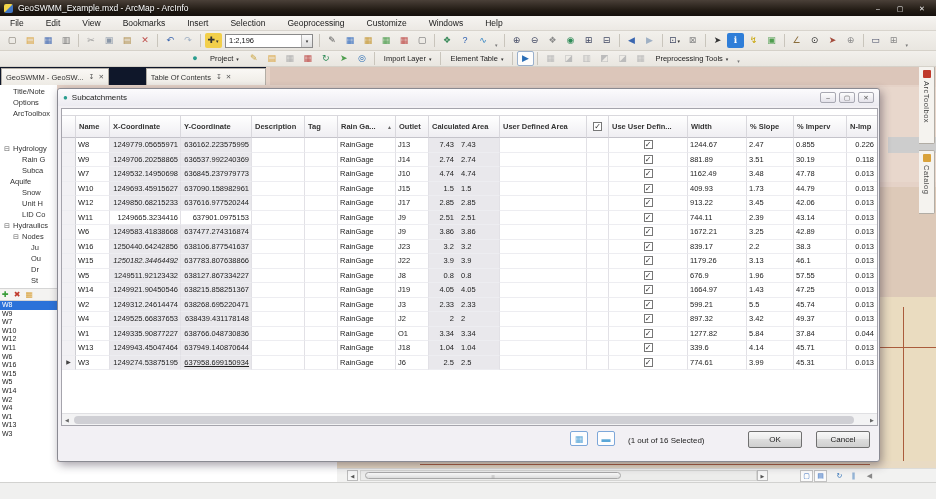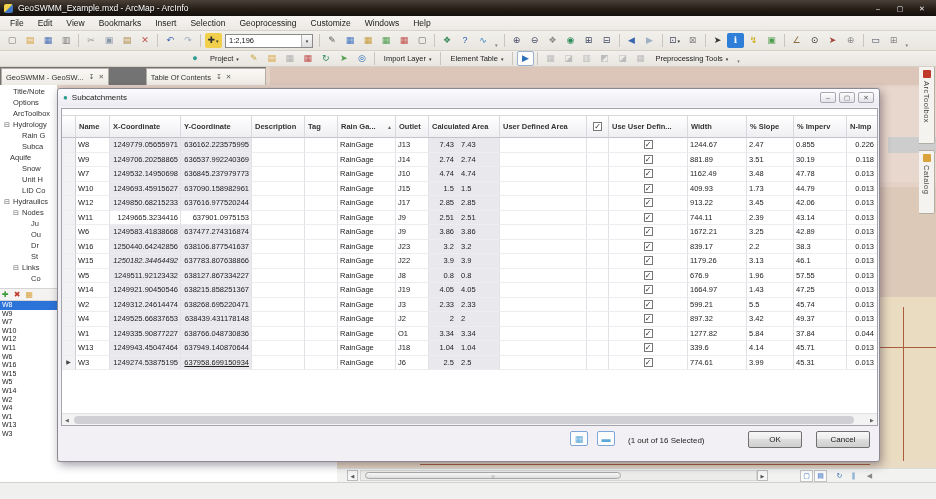"File" .menubar { gap: none -> 8px }
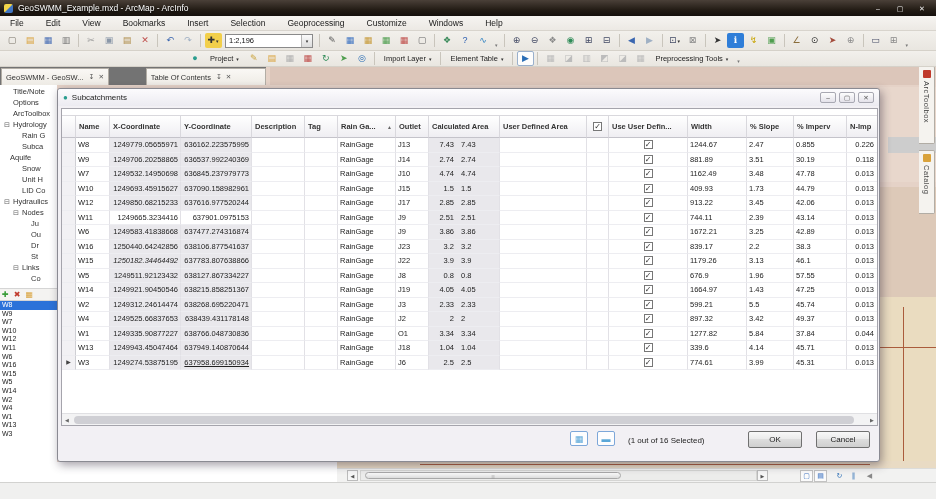"GeoSWMM - GeoSW..." .tabrow { background: #737373 -> #0f172a }
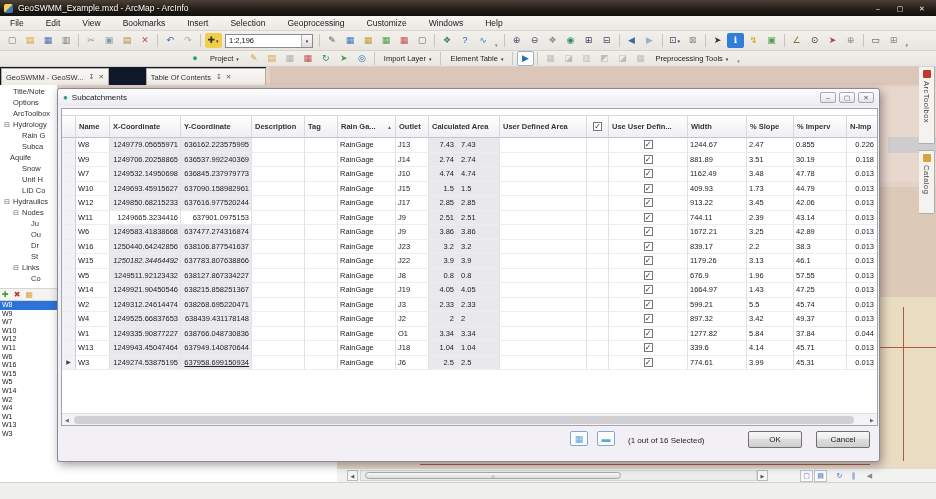"Hydrology" div.titem { margin-top: none -> 24px }
